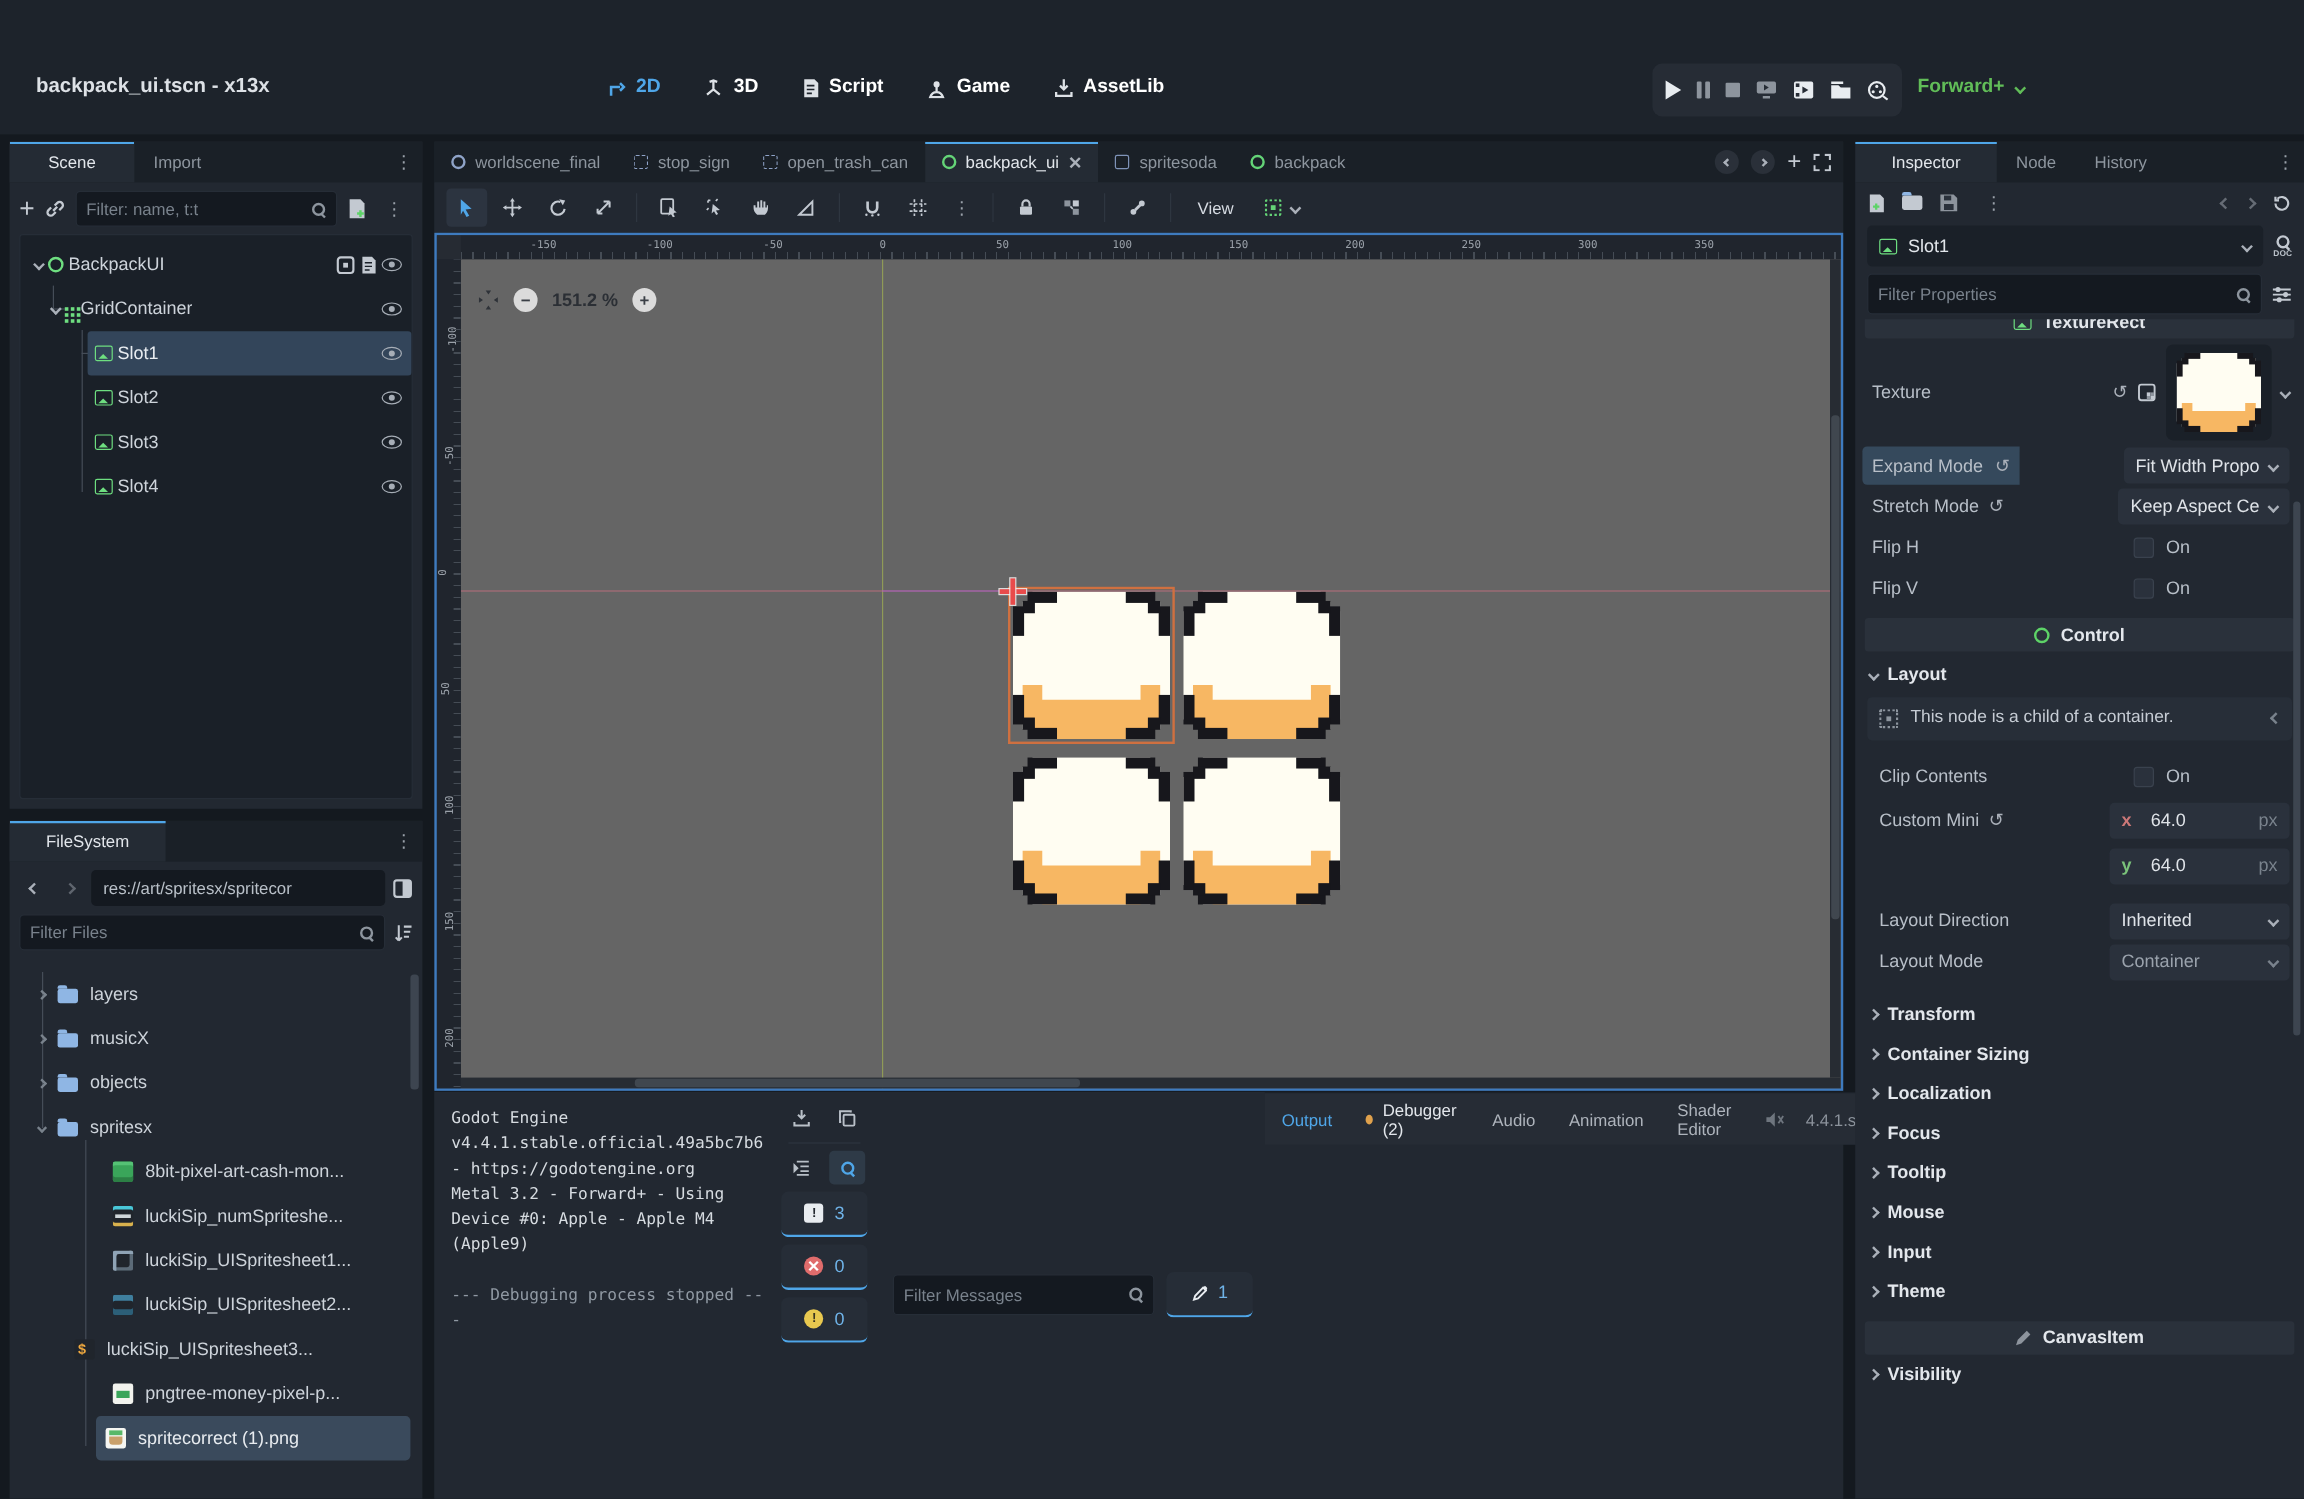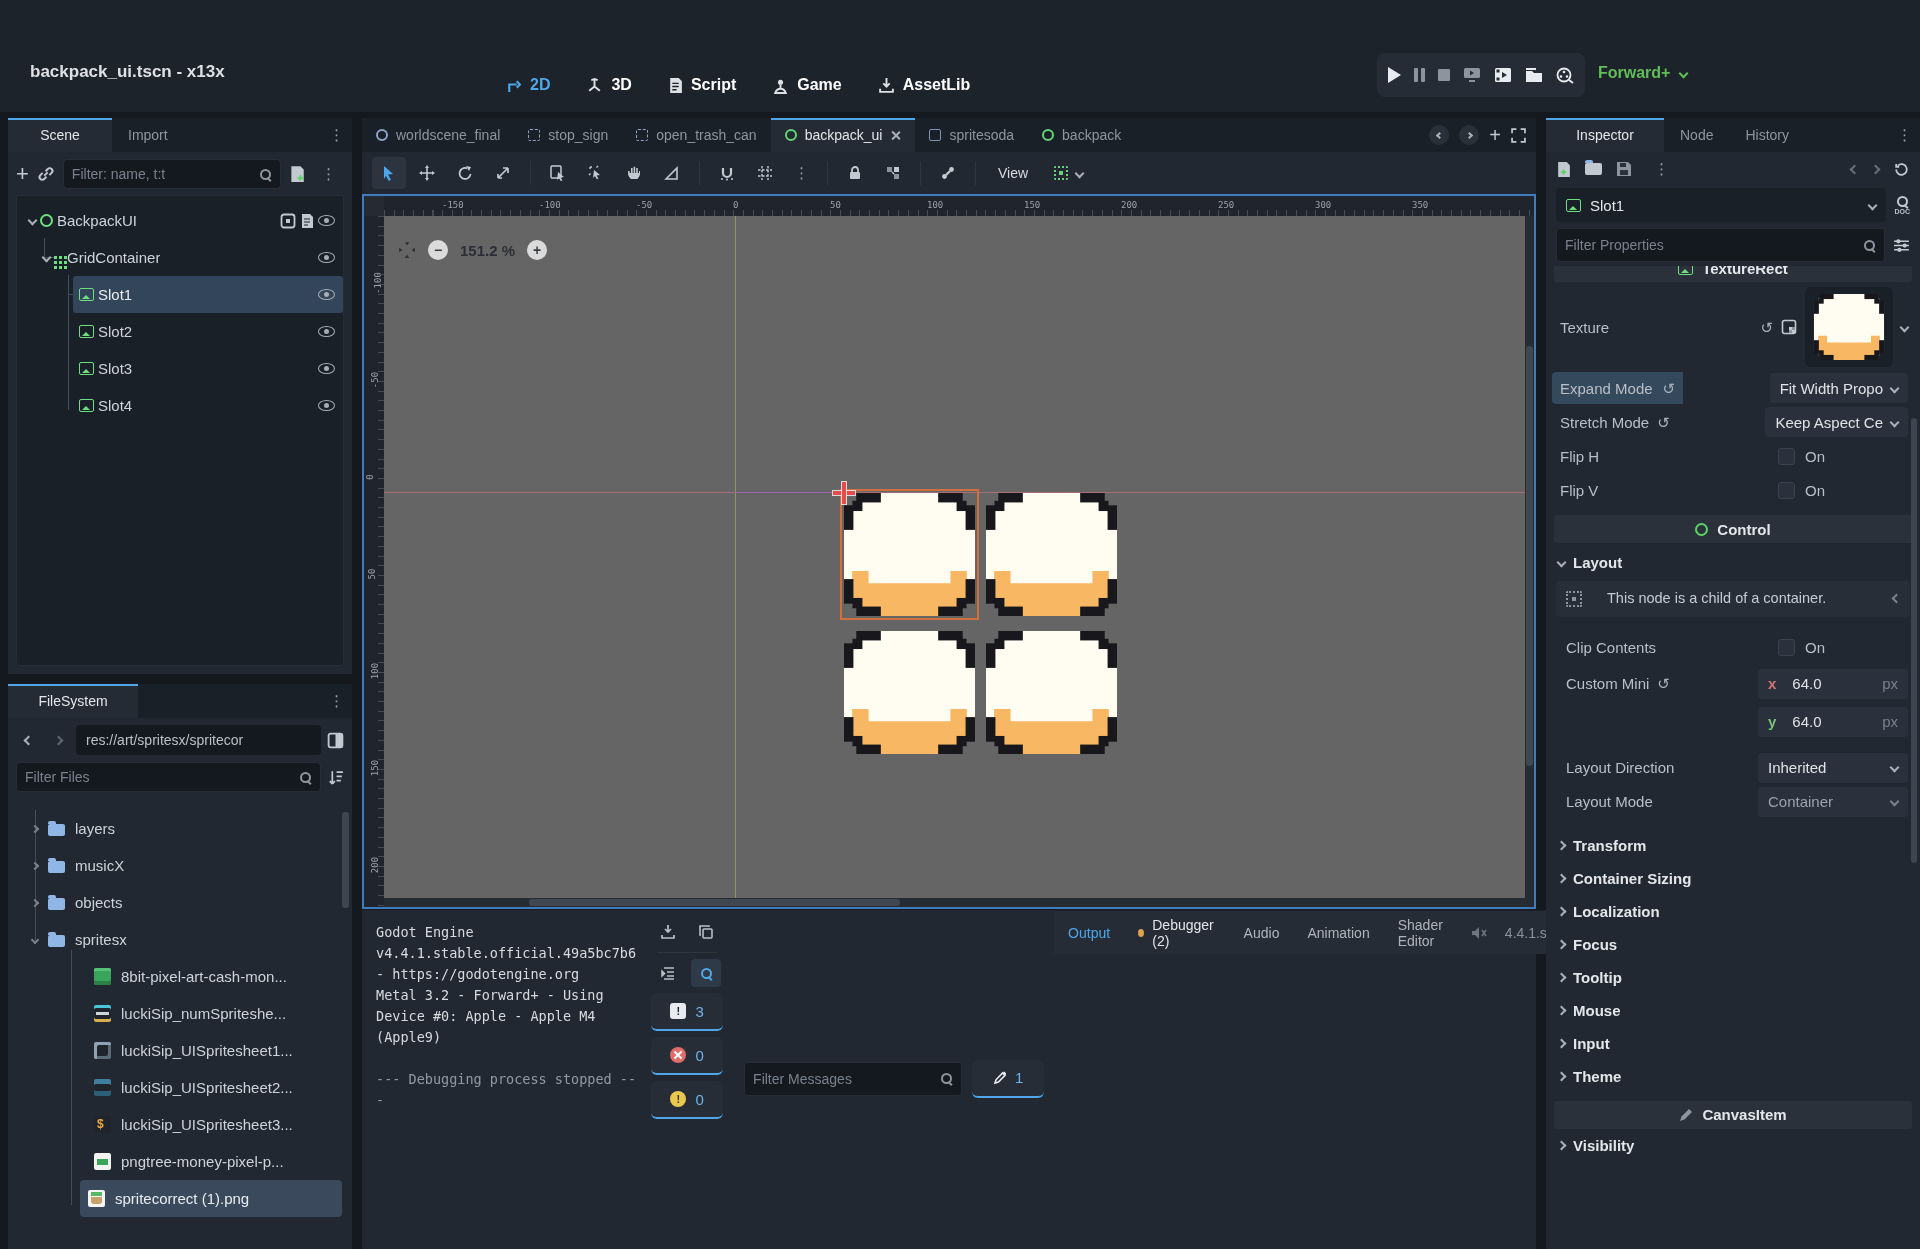"2D" .mainmenu { align-items: flex-end -> center }
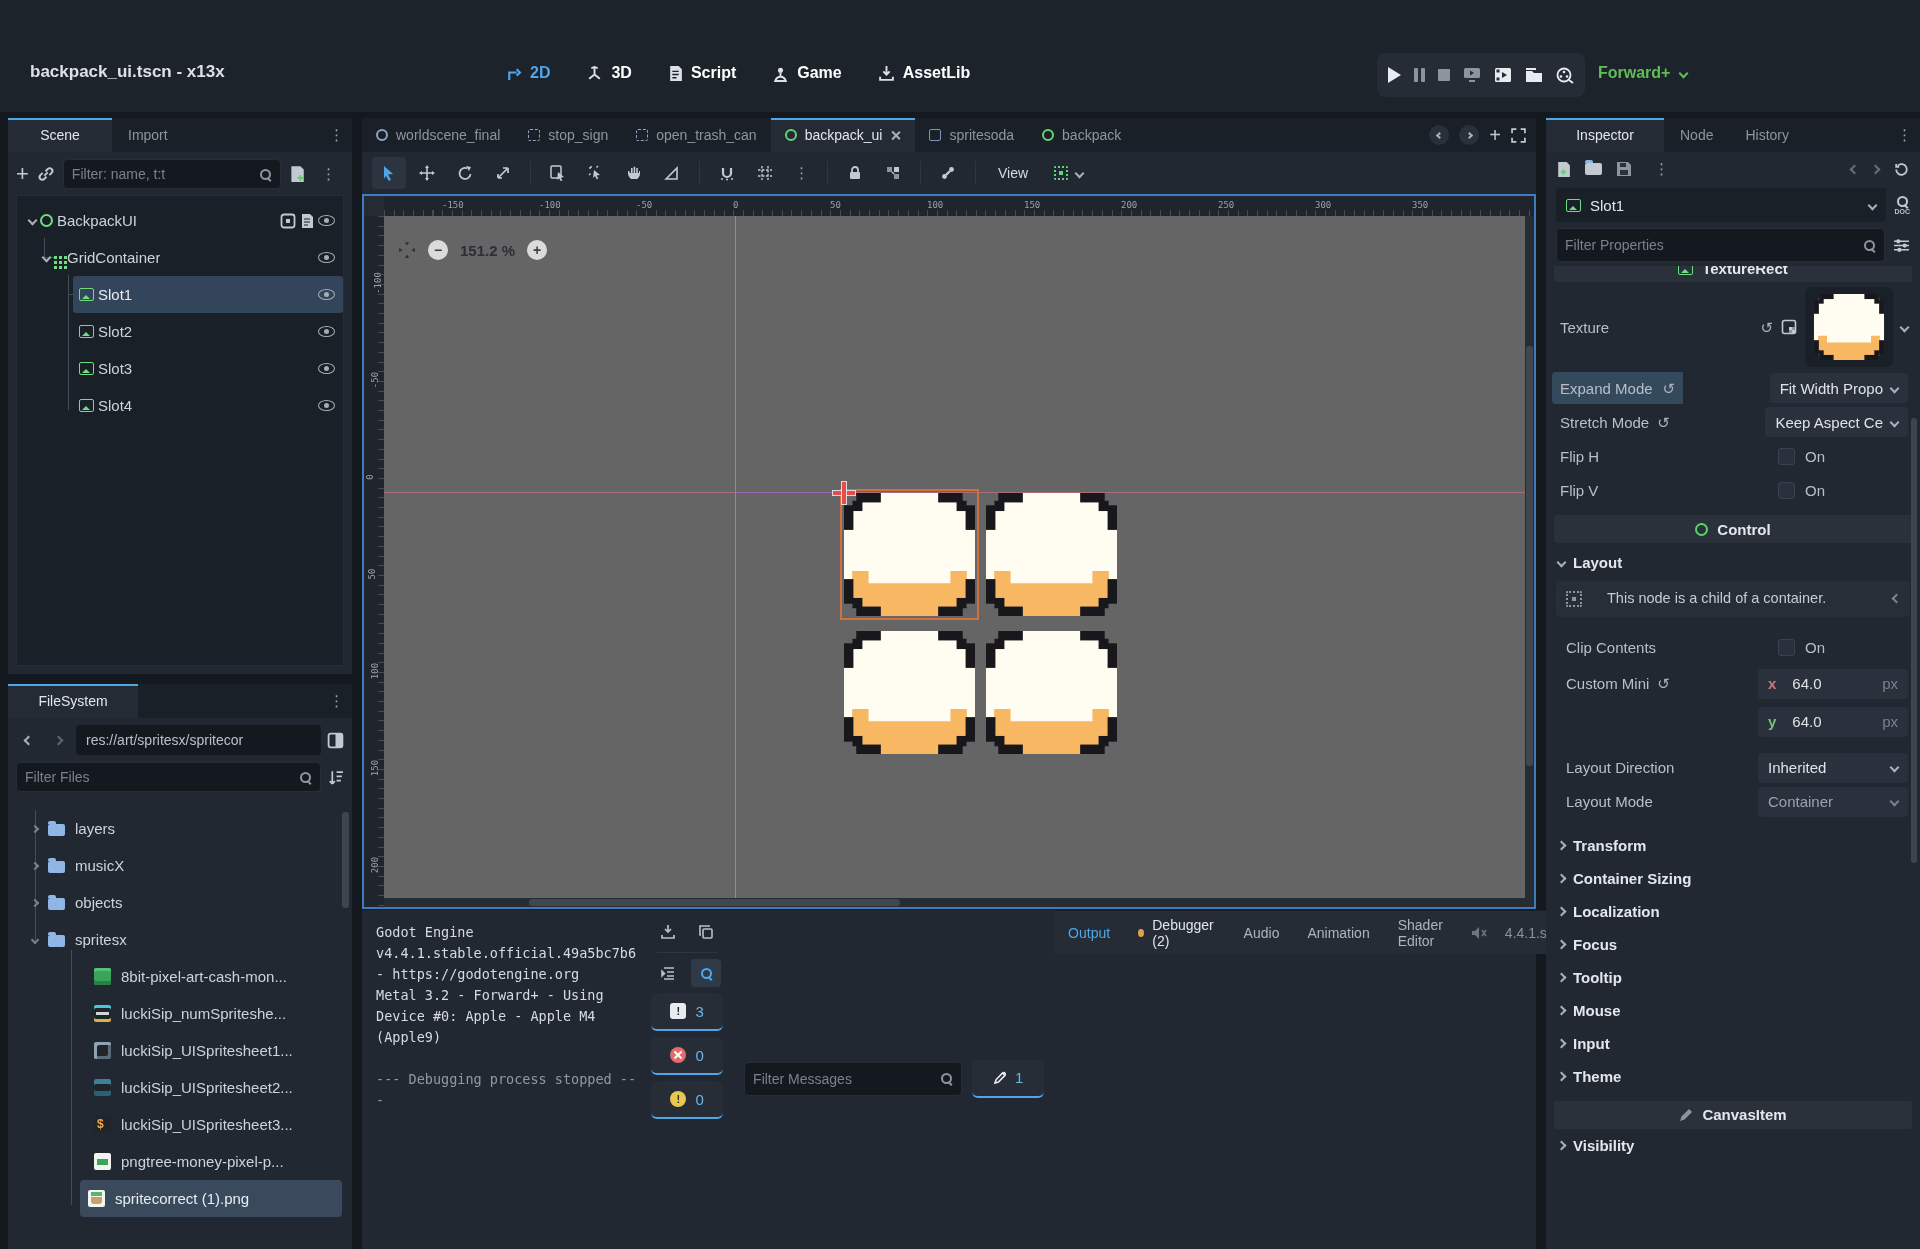"This node is a child" .note { gap: 25px -> 10px }
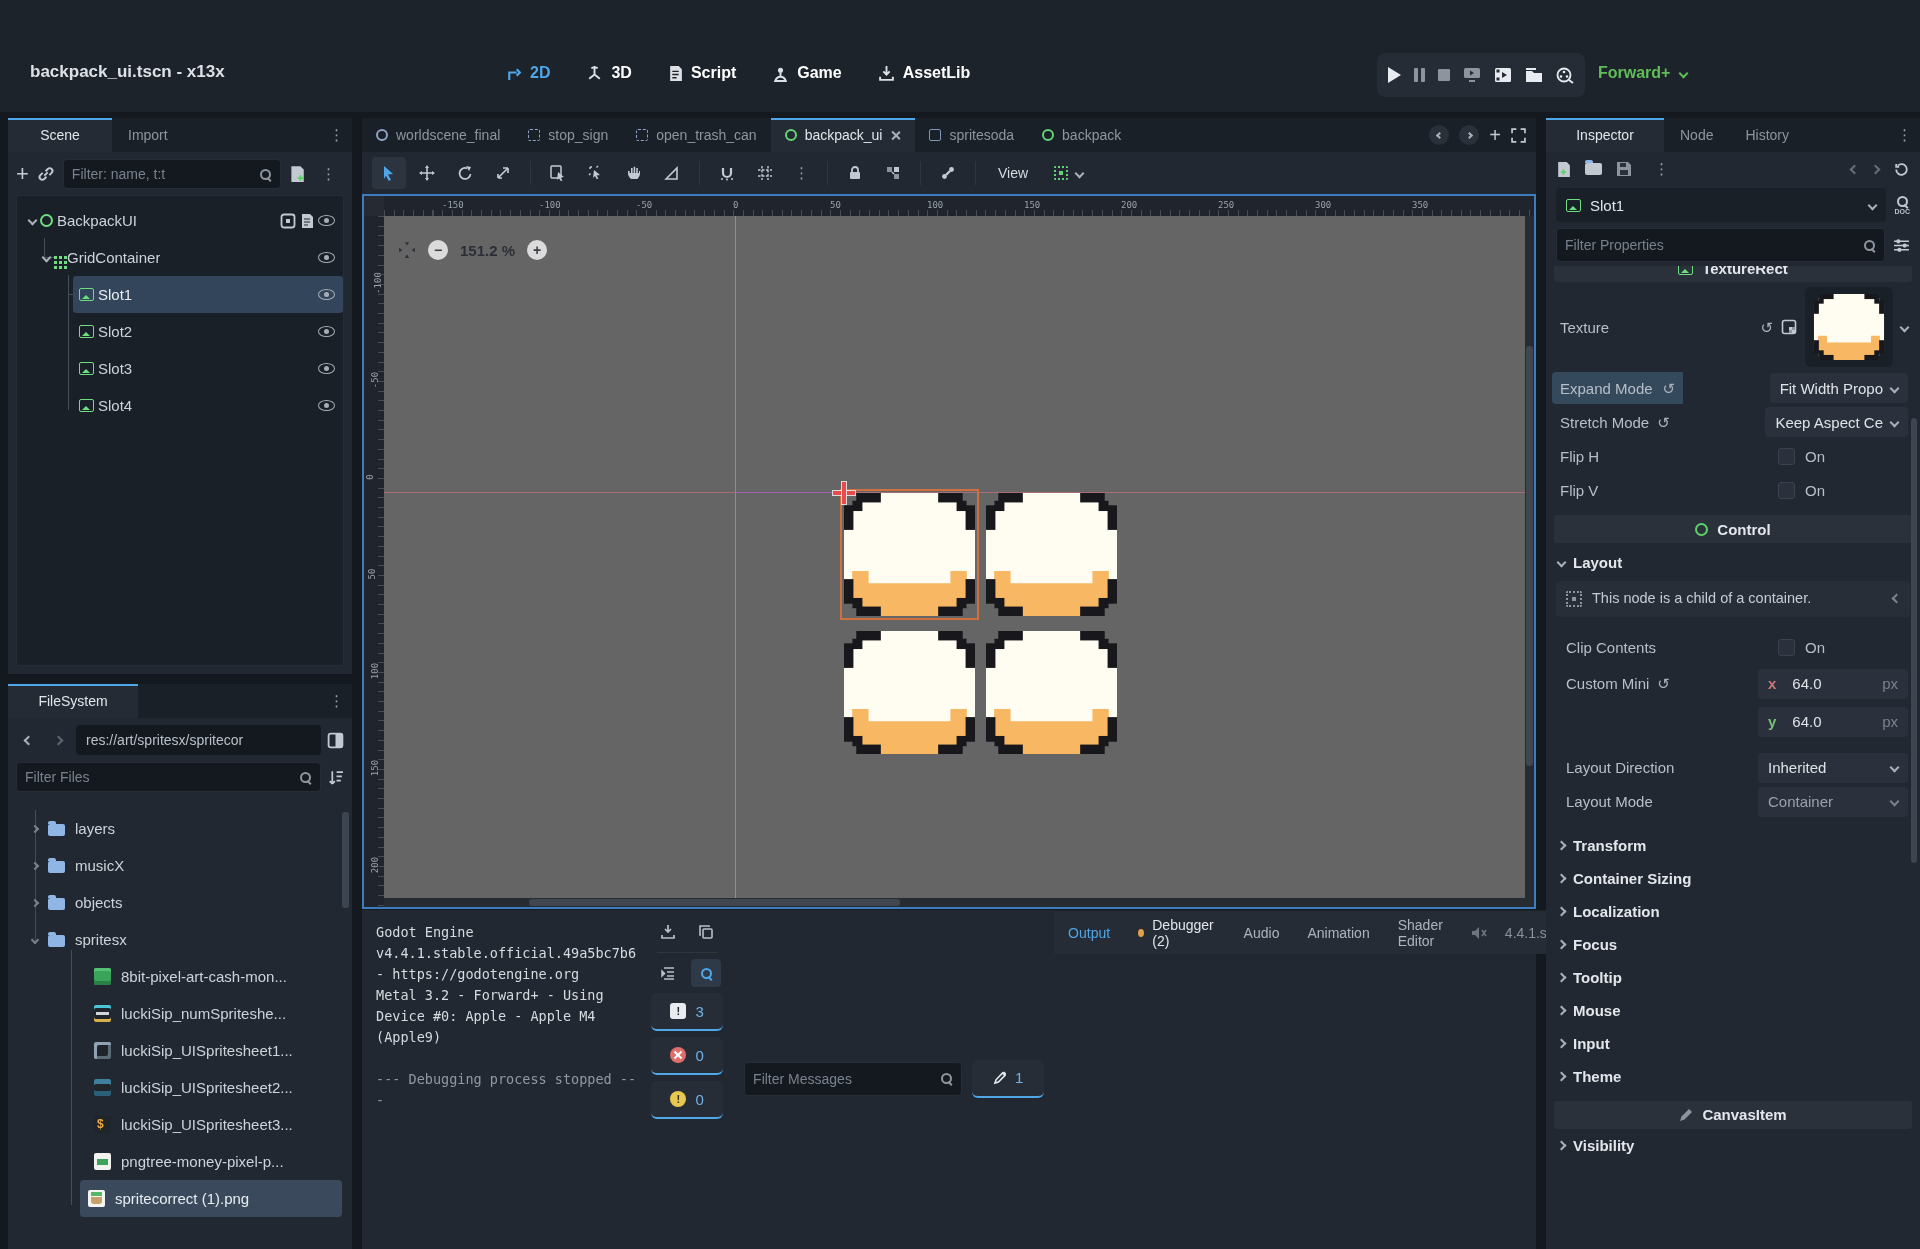"luckiSip_UISpritesheet3..." div.frow { padding-left: 86px -> 54px }
